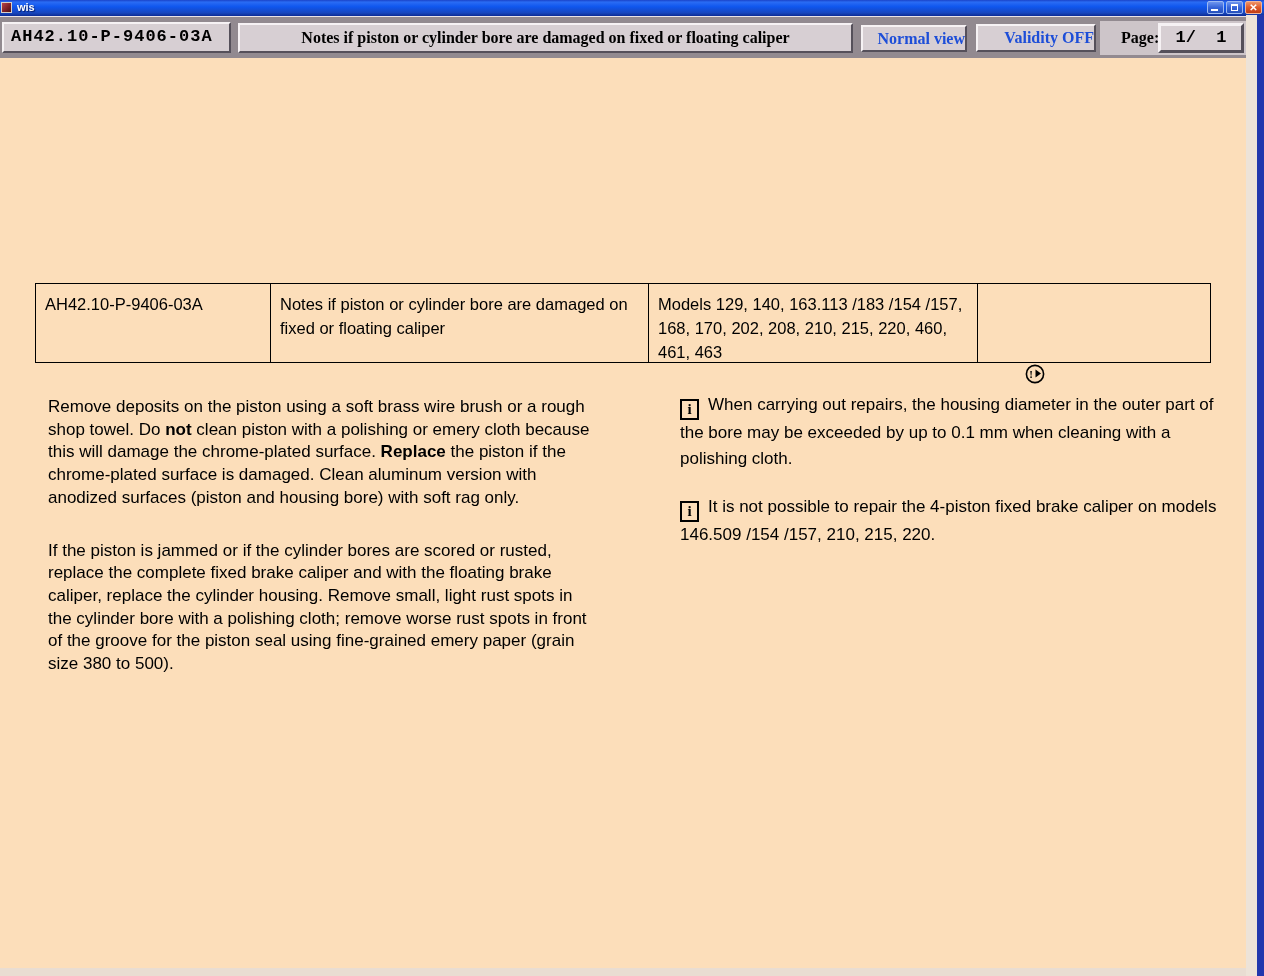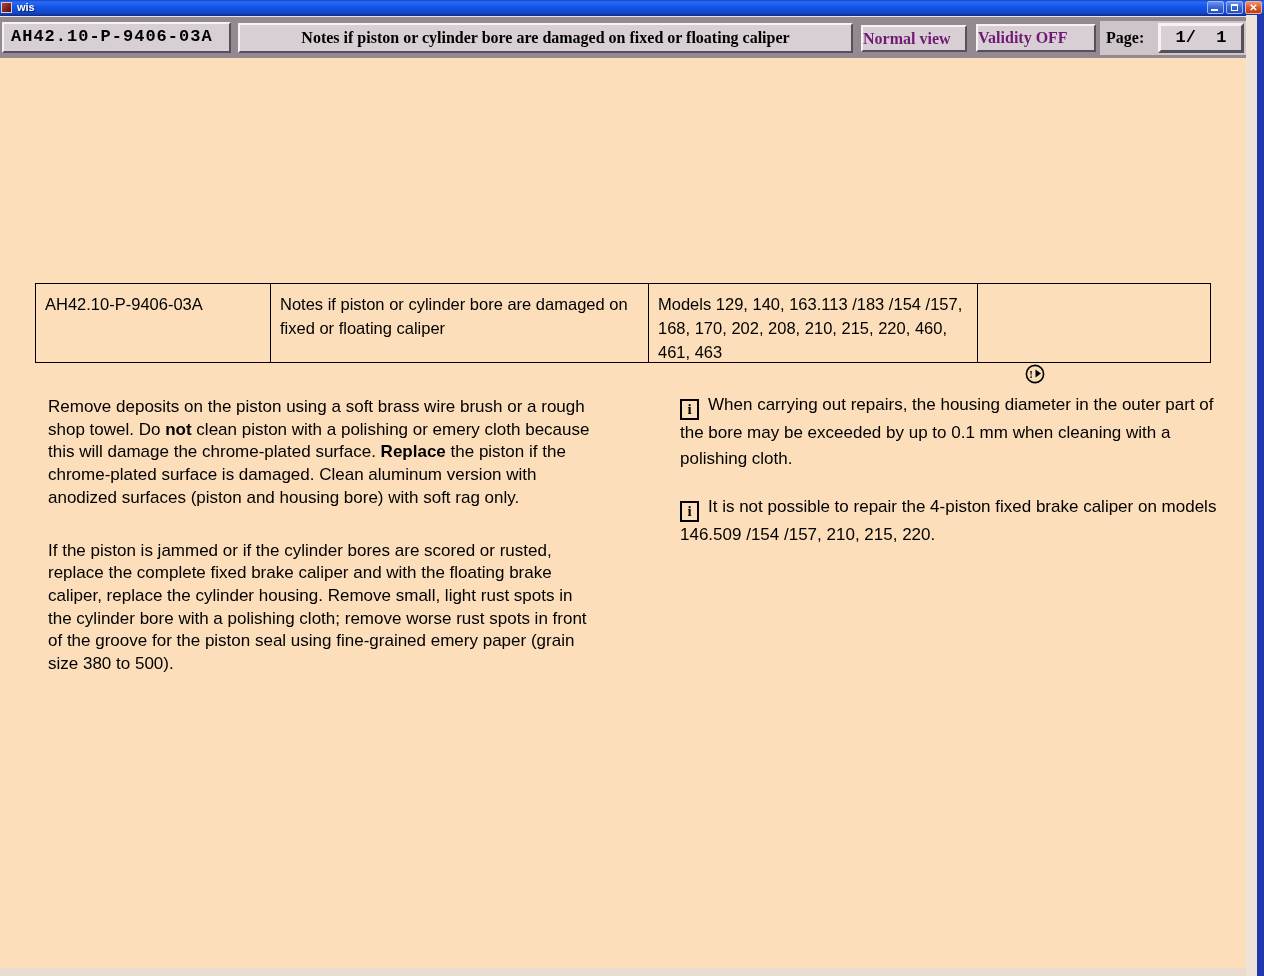"Normal view" .tb-btn { color: #701a75 -> #1d4ed8; text-align: left -> right }
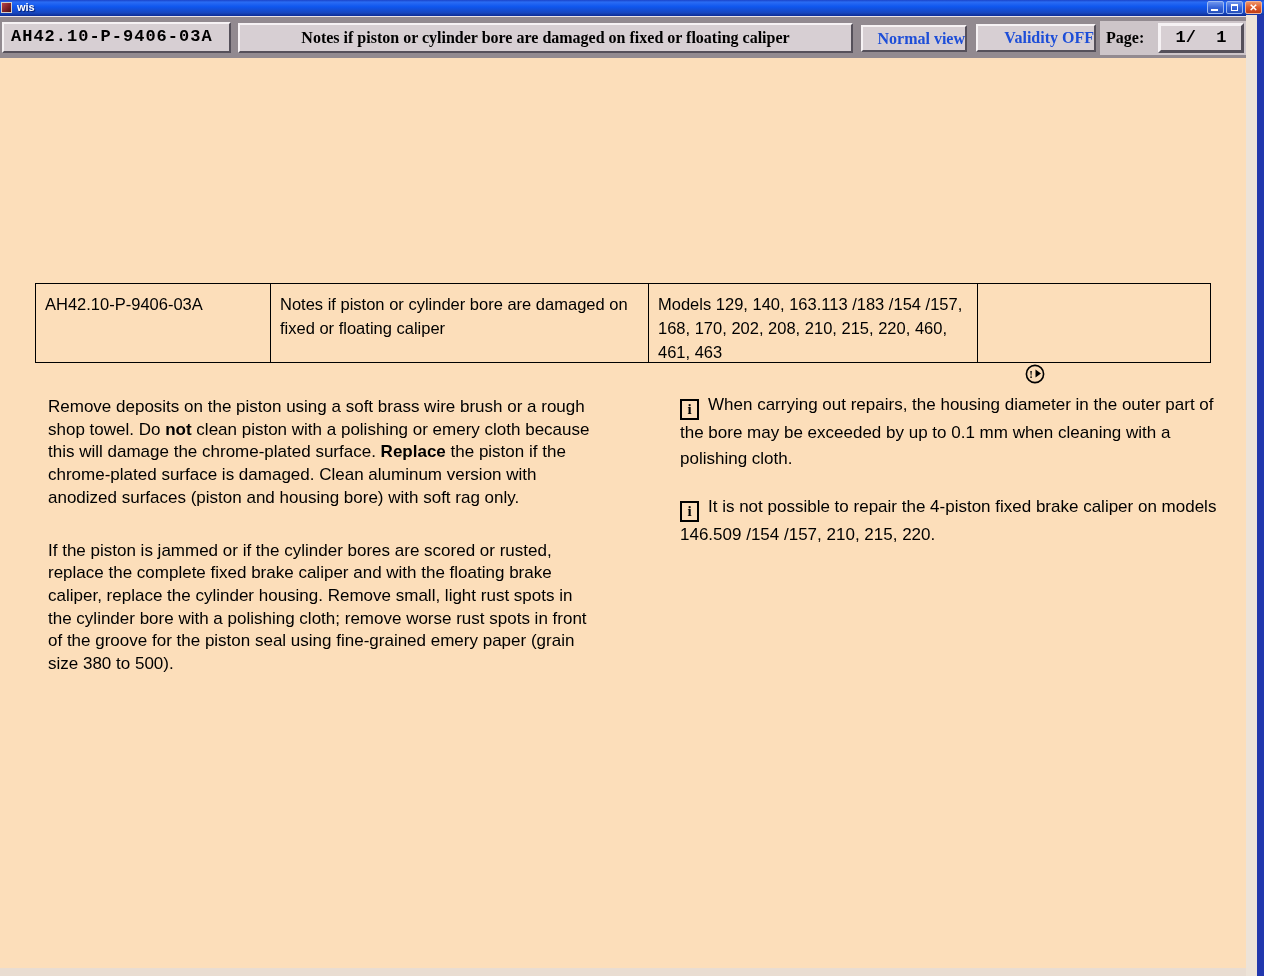"Page:" .page-label { padding-left: 6px -> 21px }
